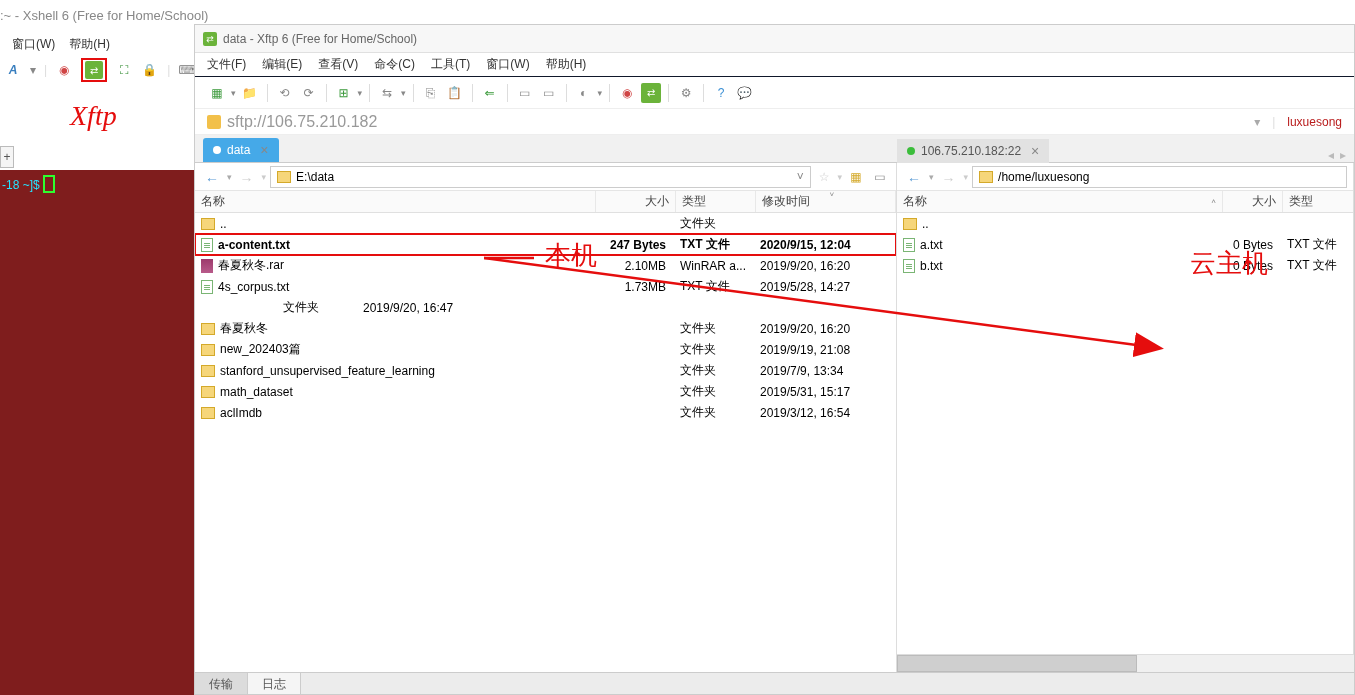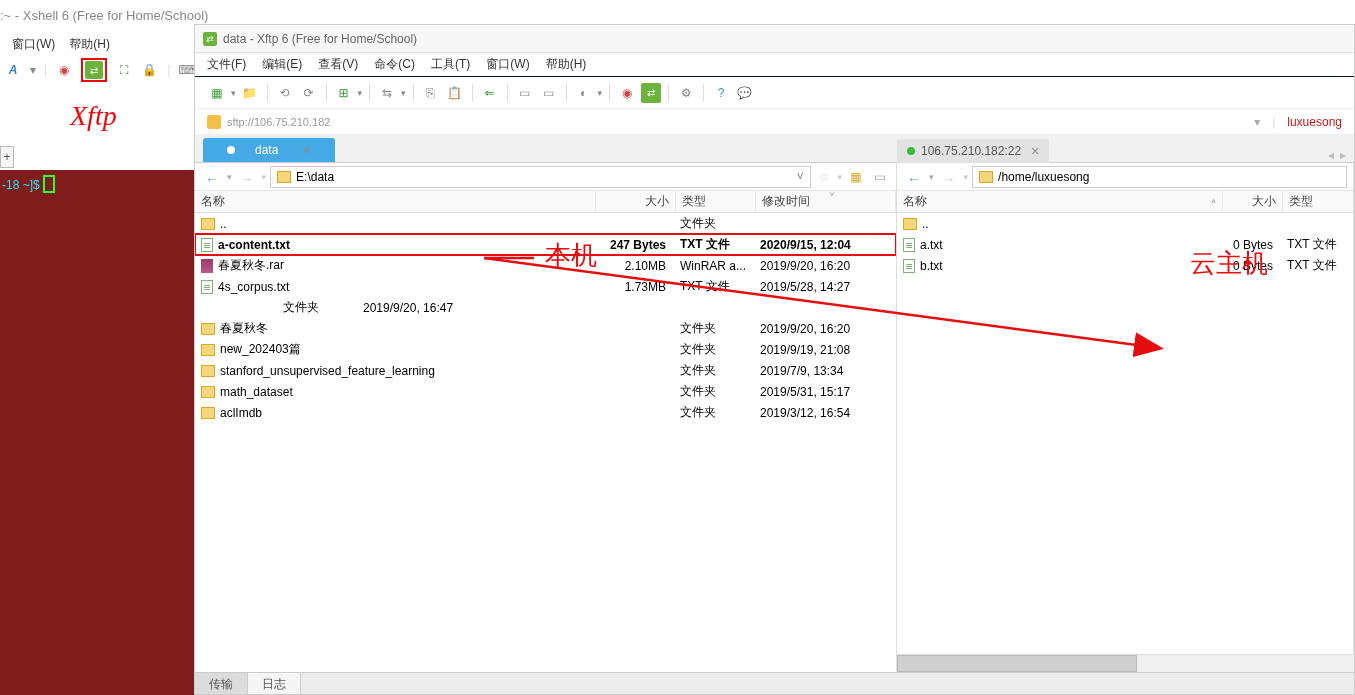"sftp://106.75.210.182" .addr-text { font-size: 11px -> 16px }
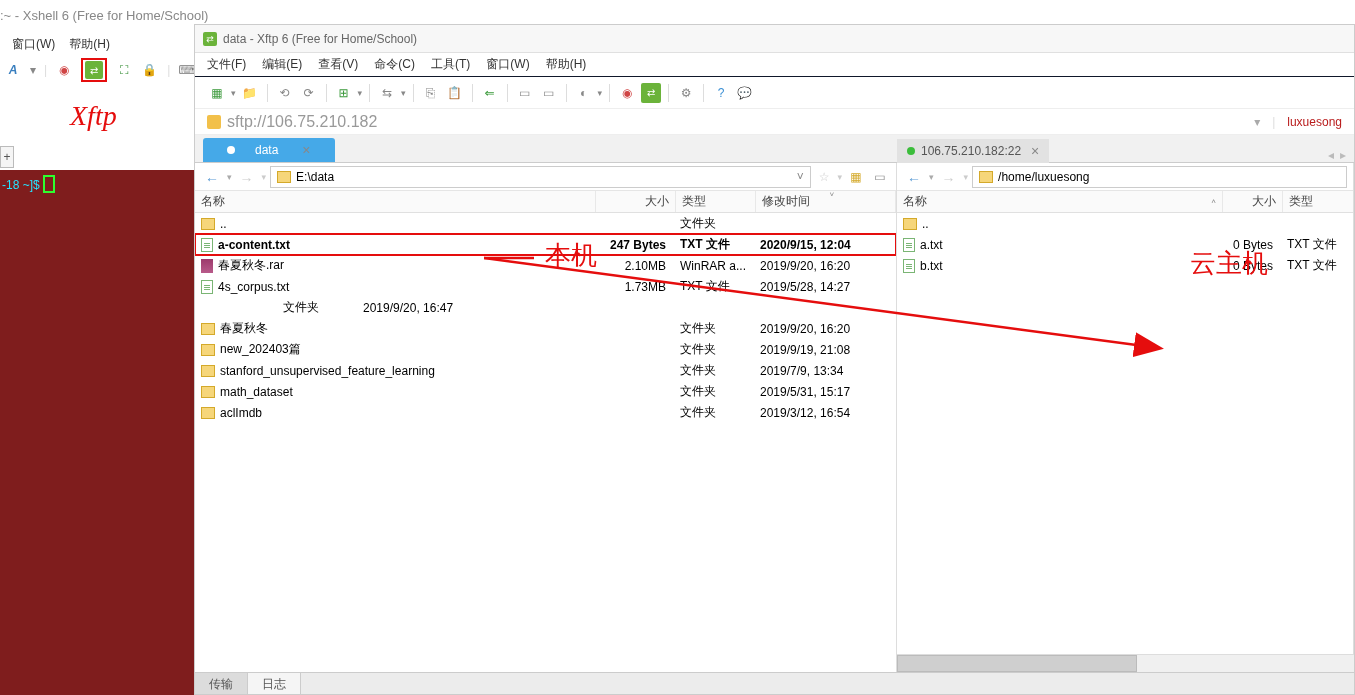"data" .tab-local { gap: 20px -> 6px; padding: 4px 24px -> 4px 10px }
